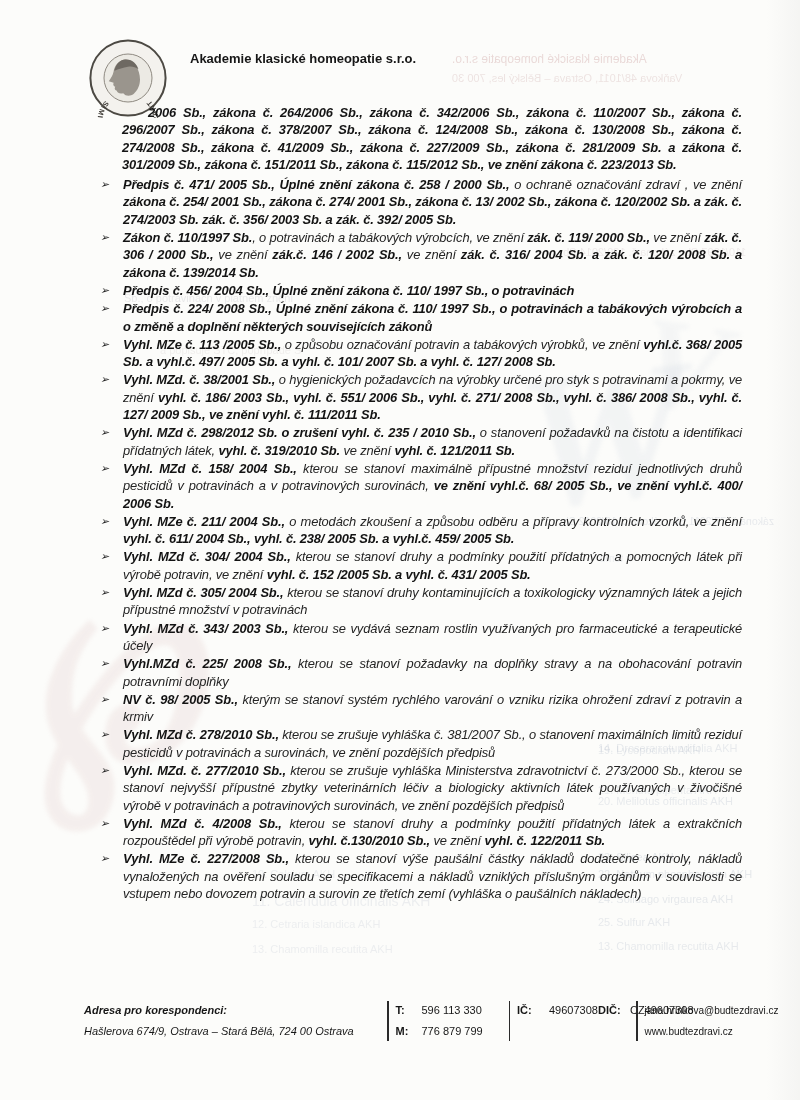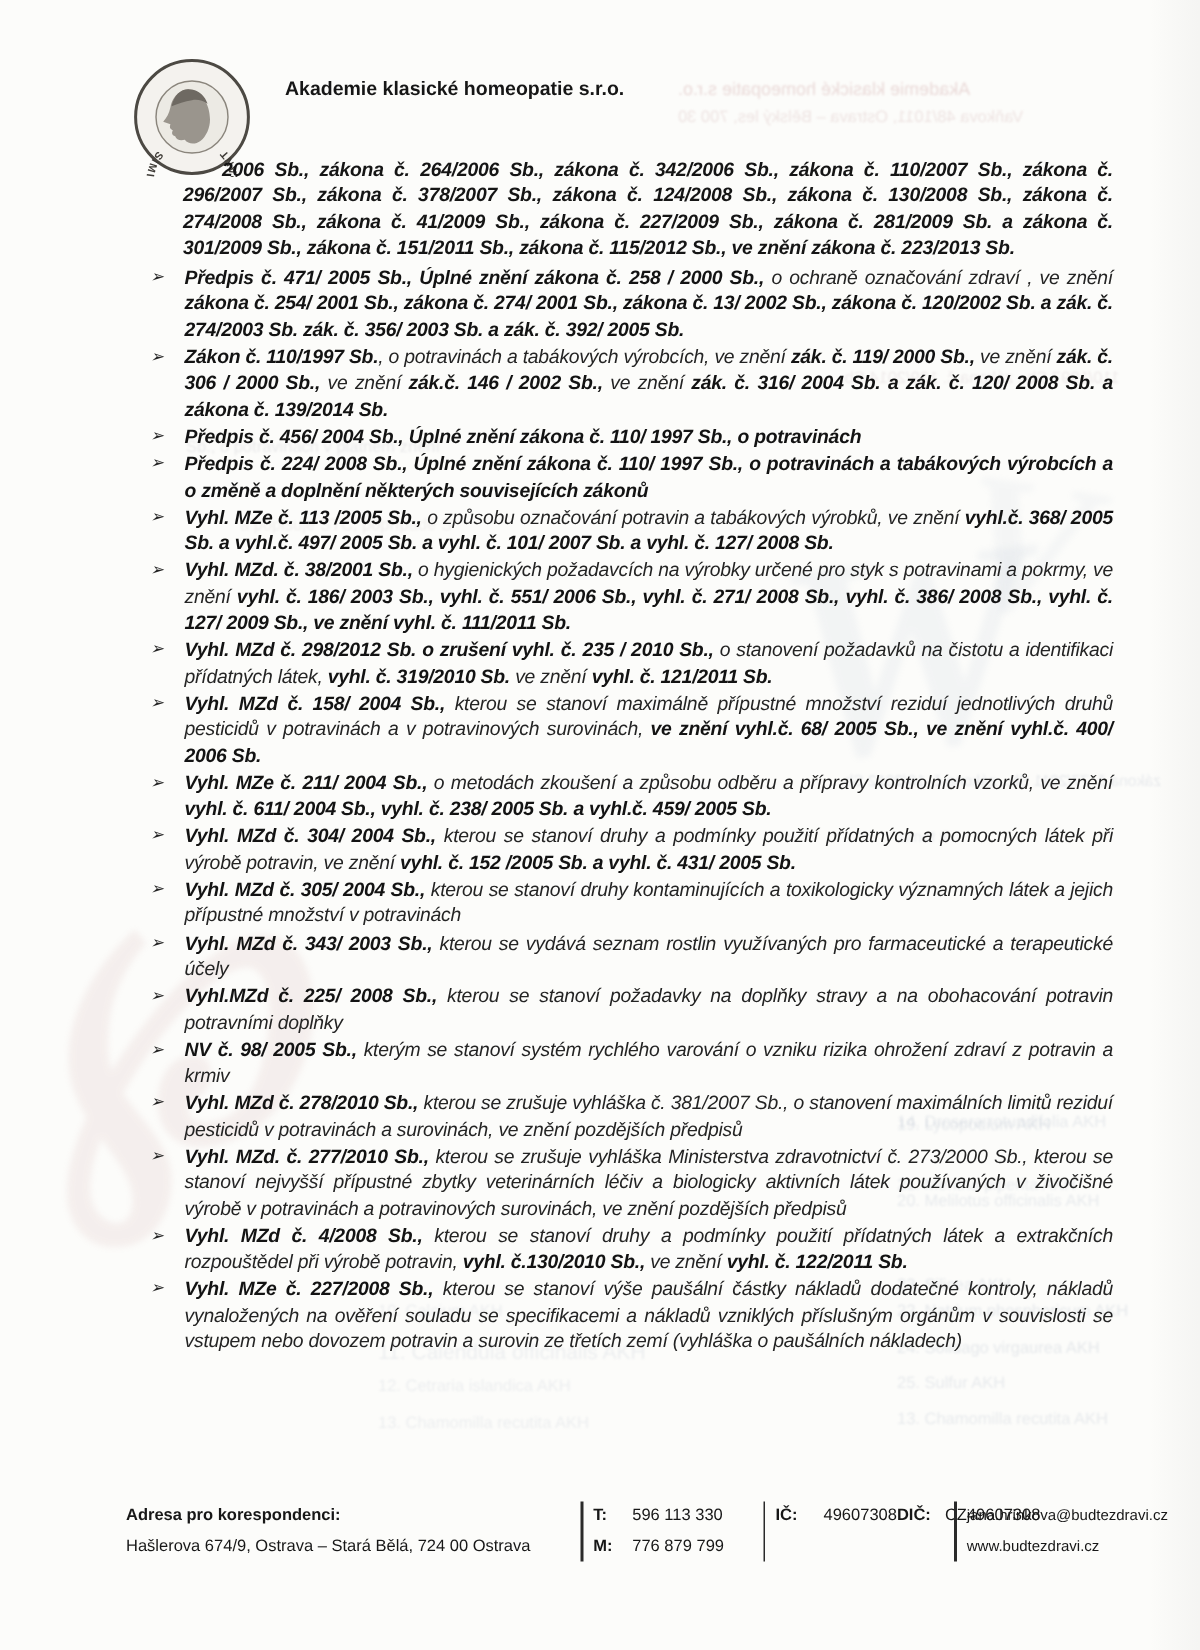"Adresa pro korespondenci:" .fcol1 { font-style: none -> italic }
